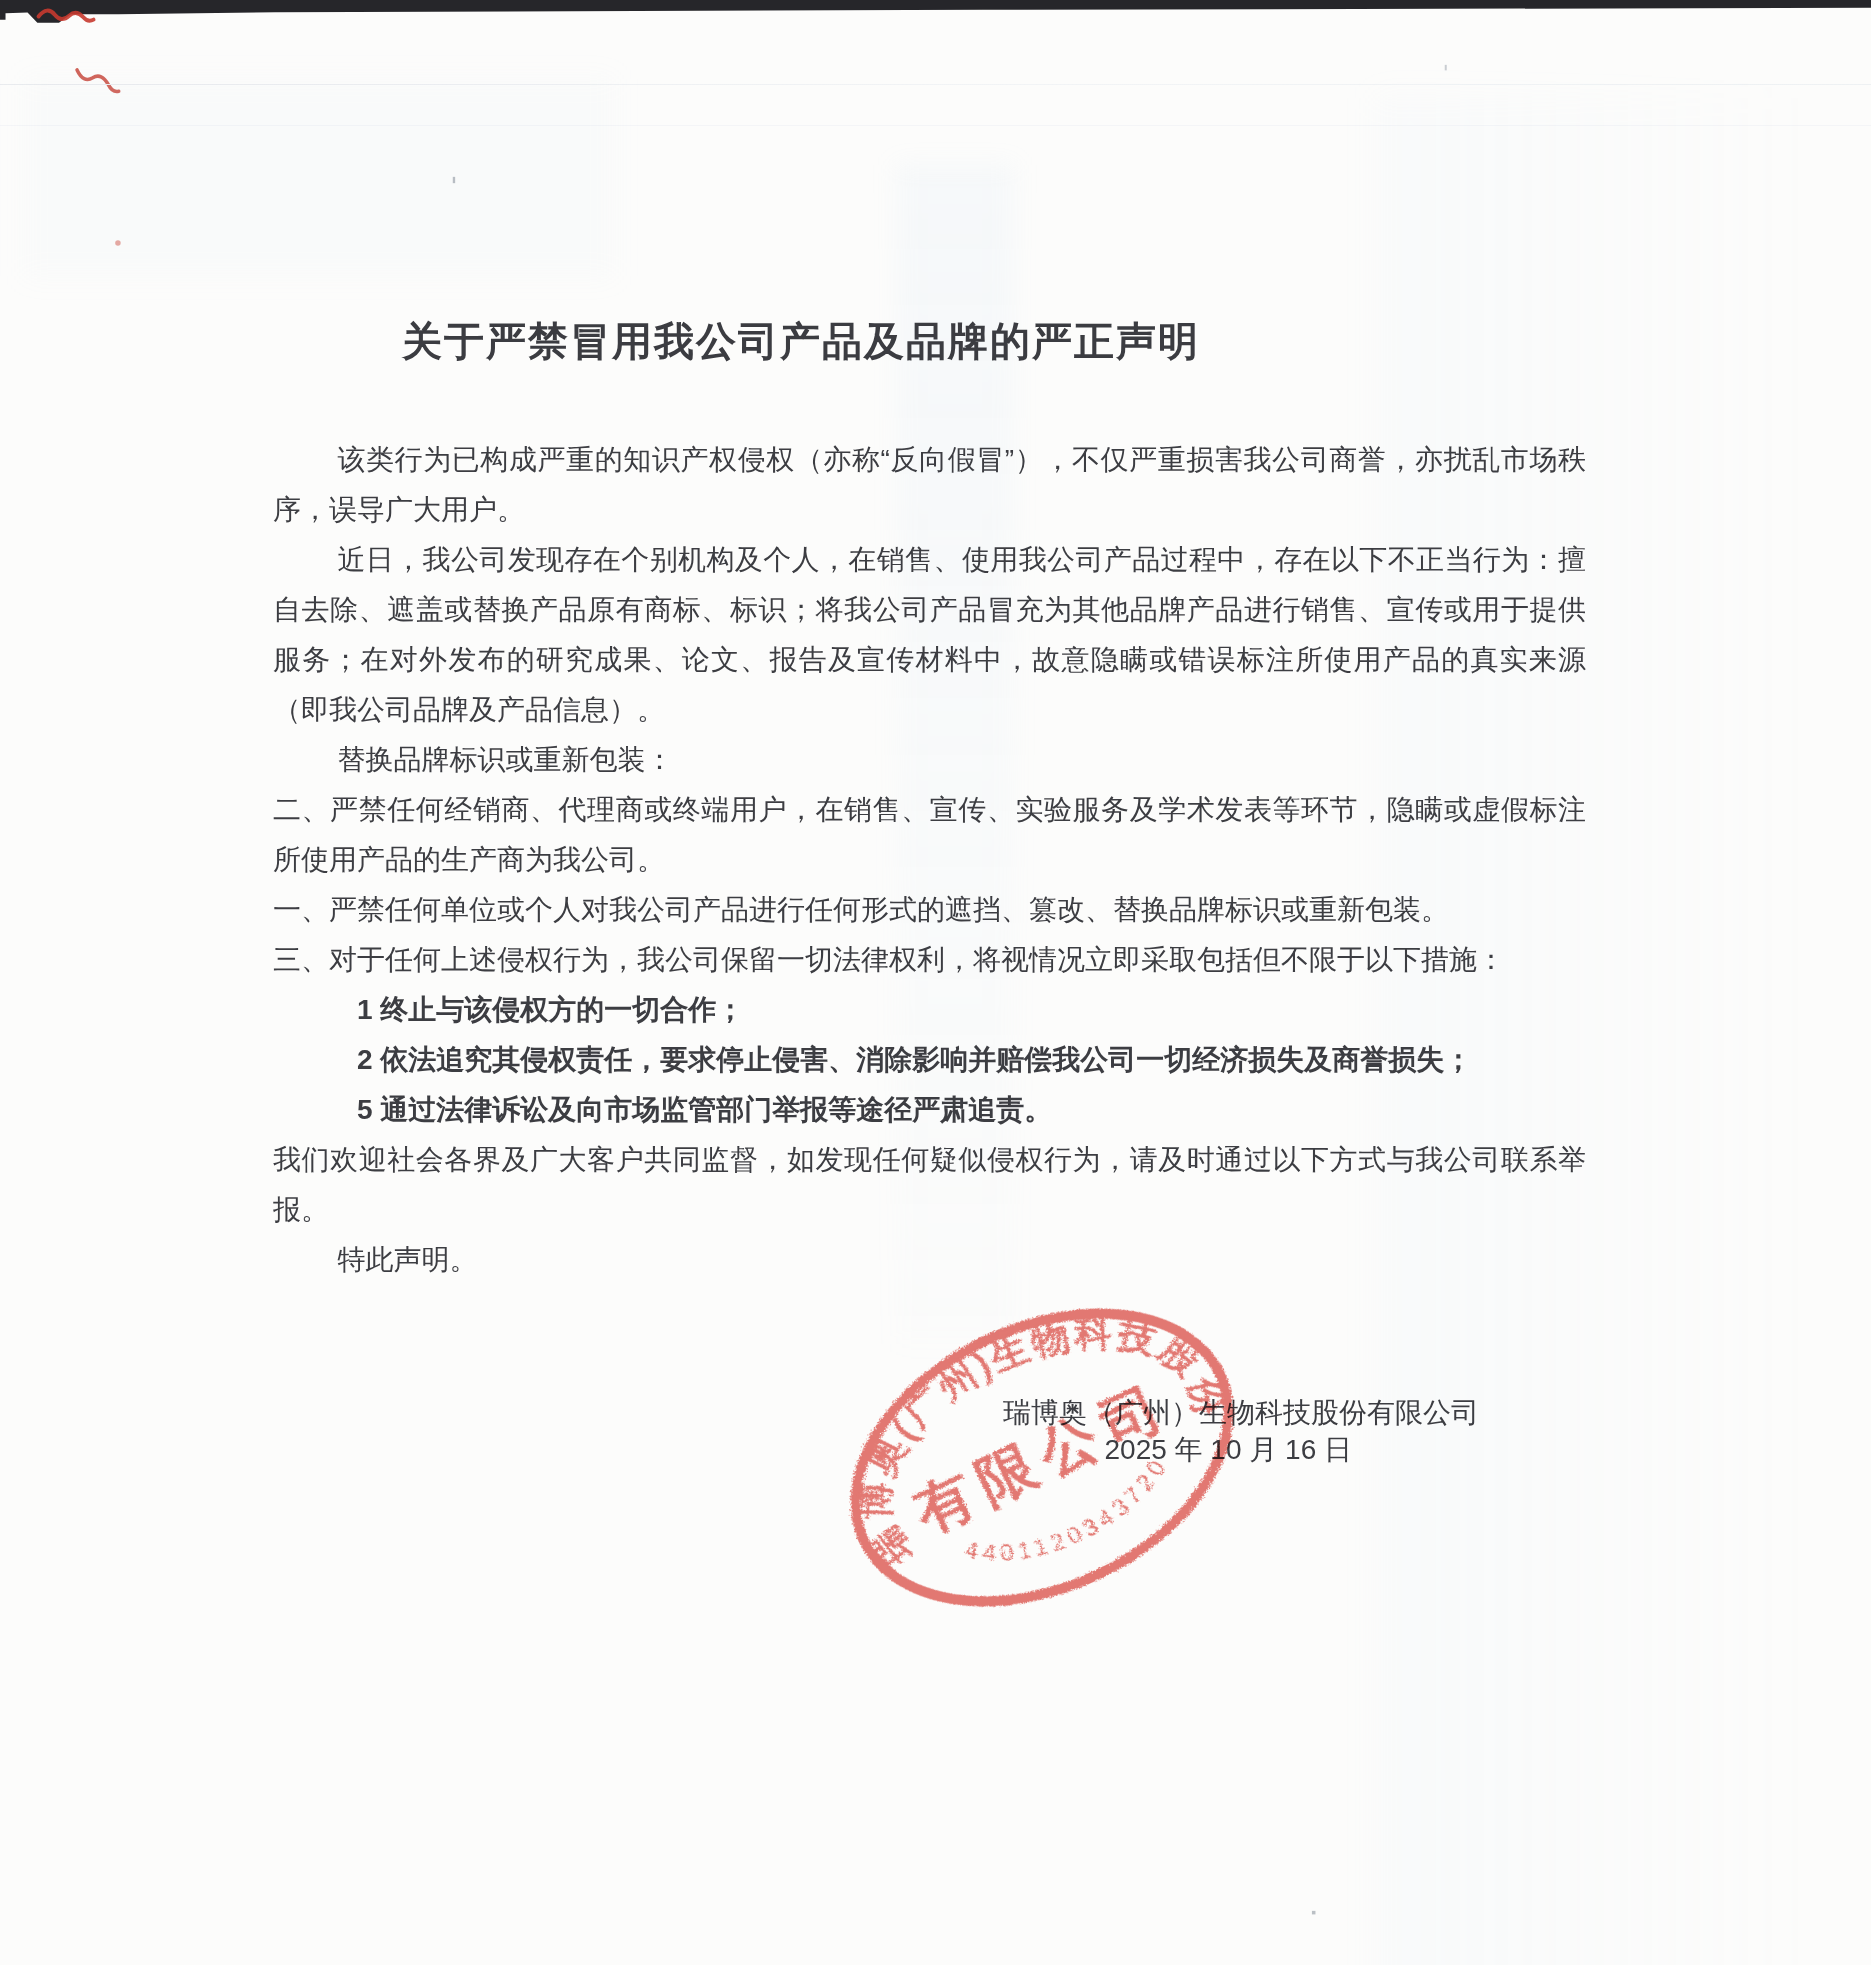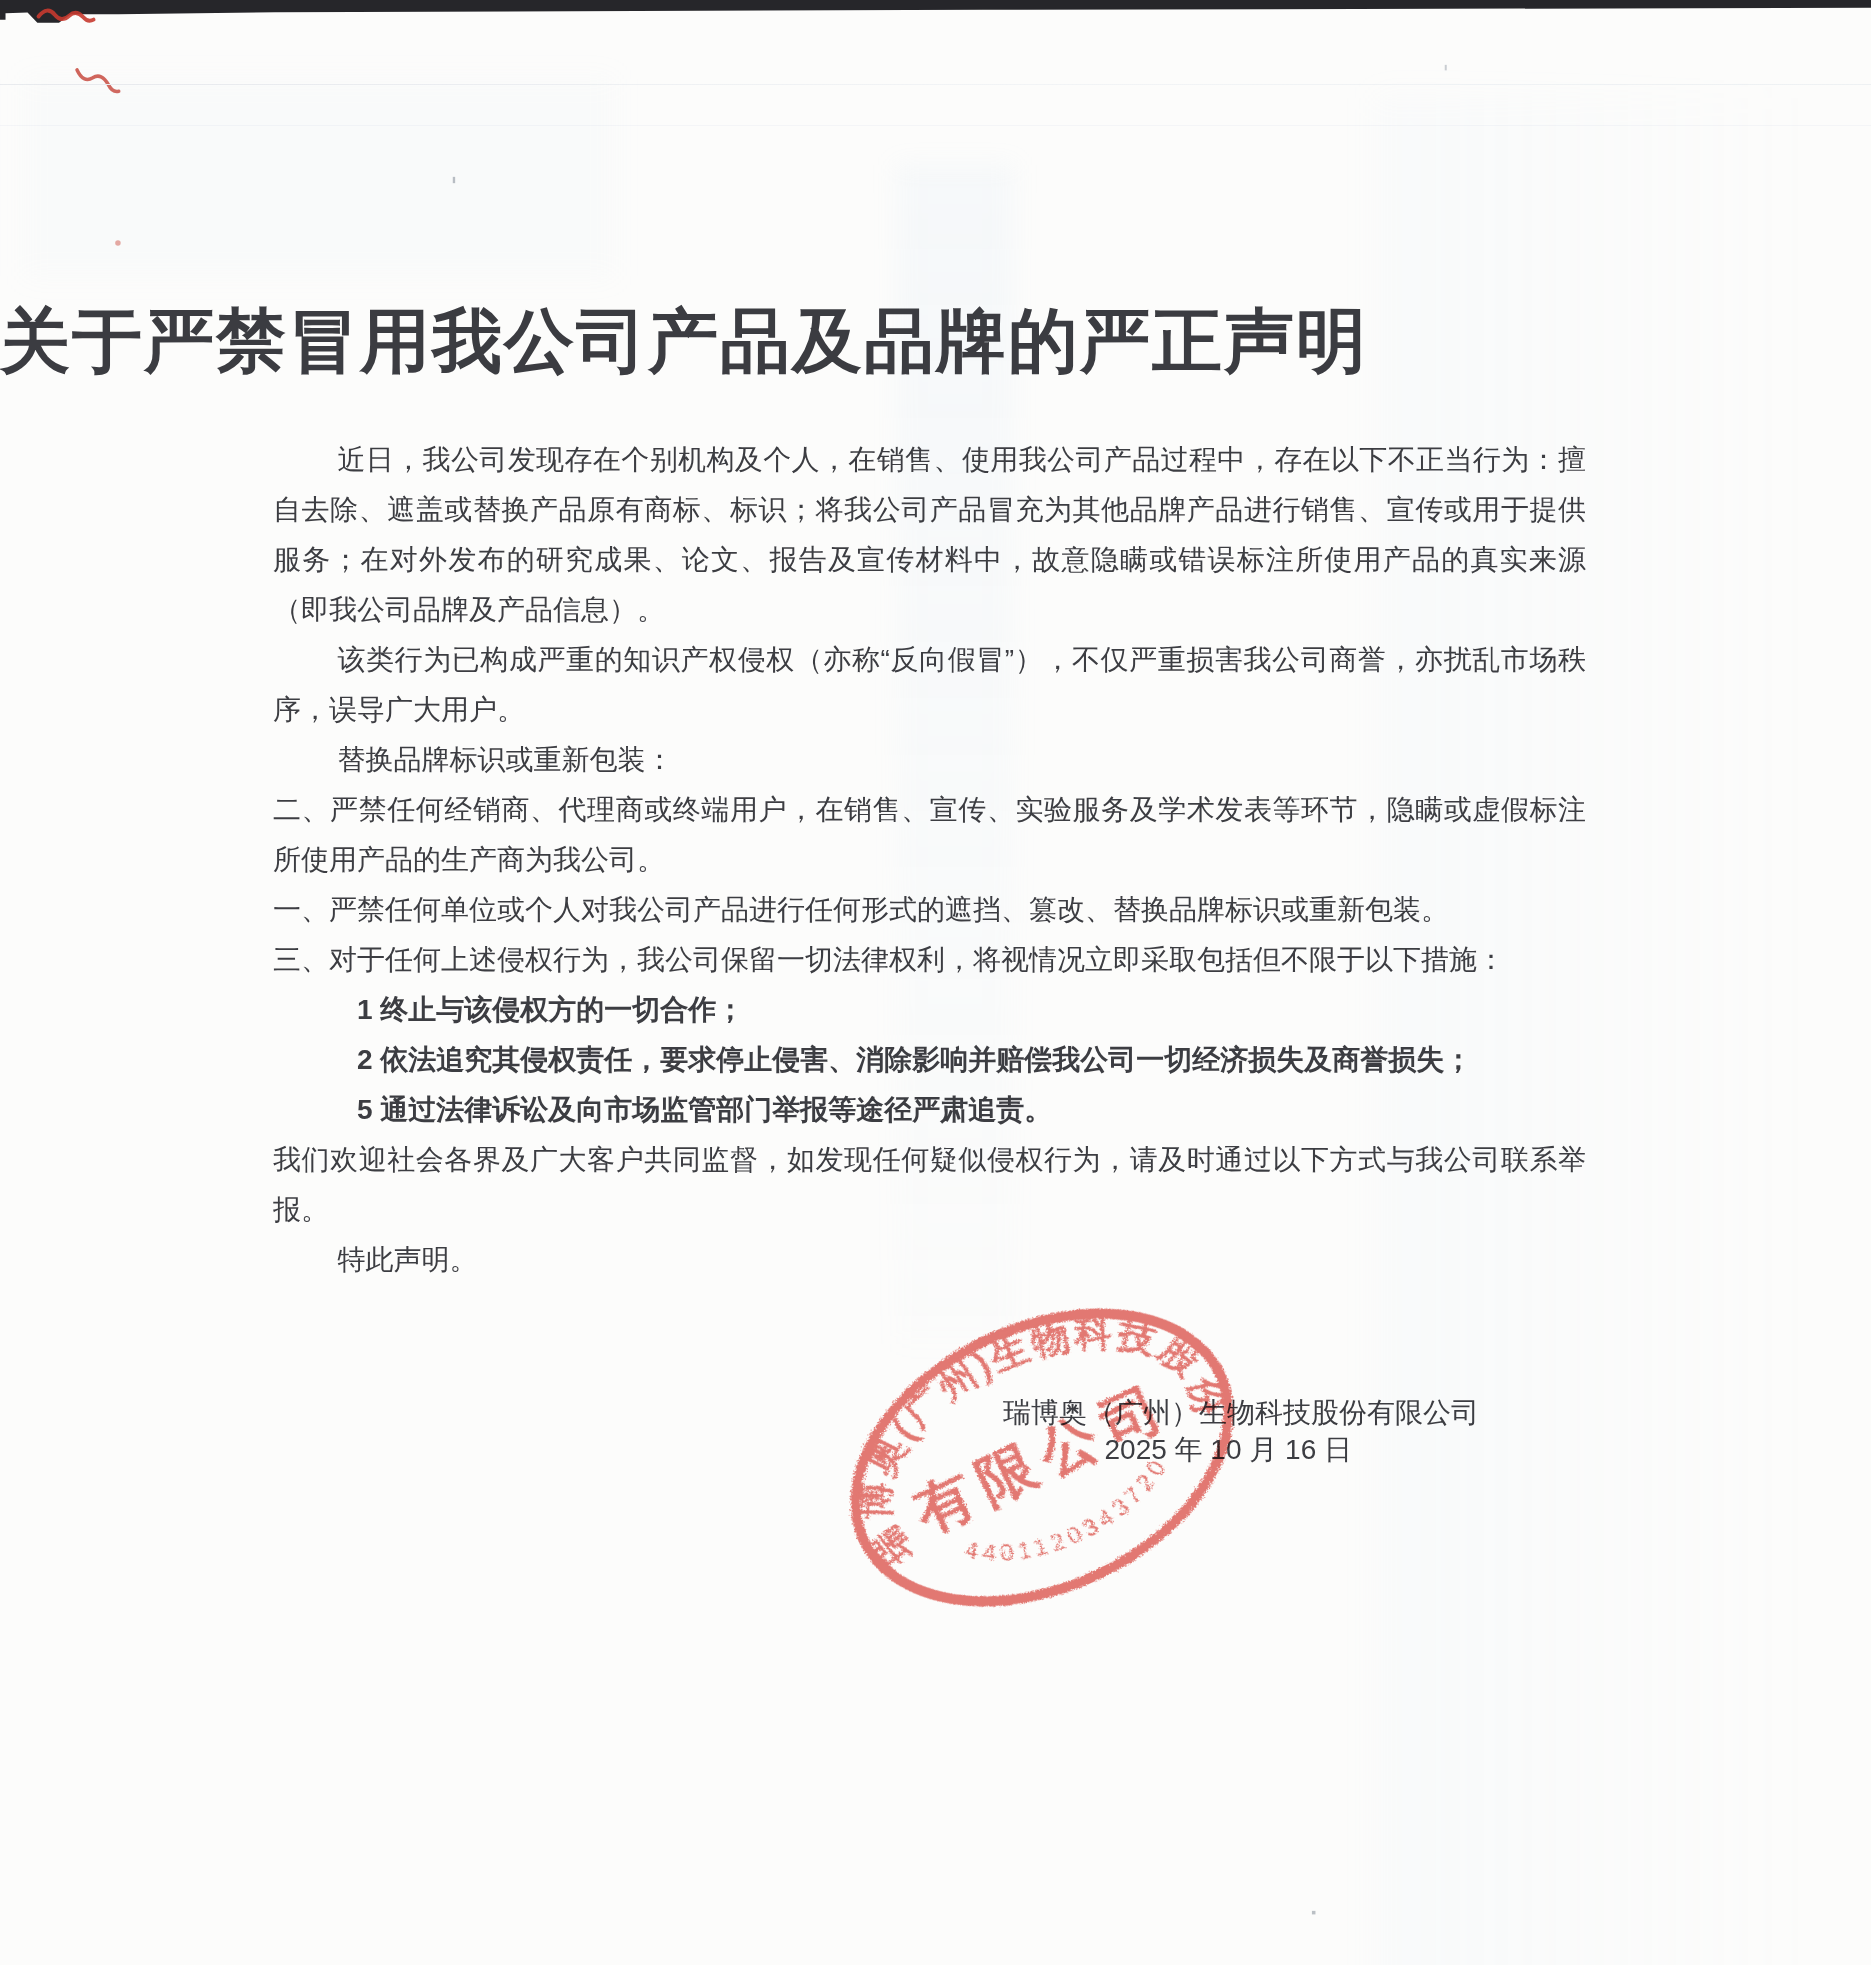"关于严禁冒用我公司产品及品牌的严正声明" .title { font-size: 70px -> 40px; text-align: left -> center }
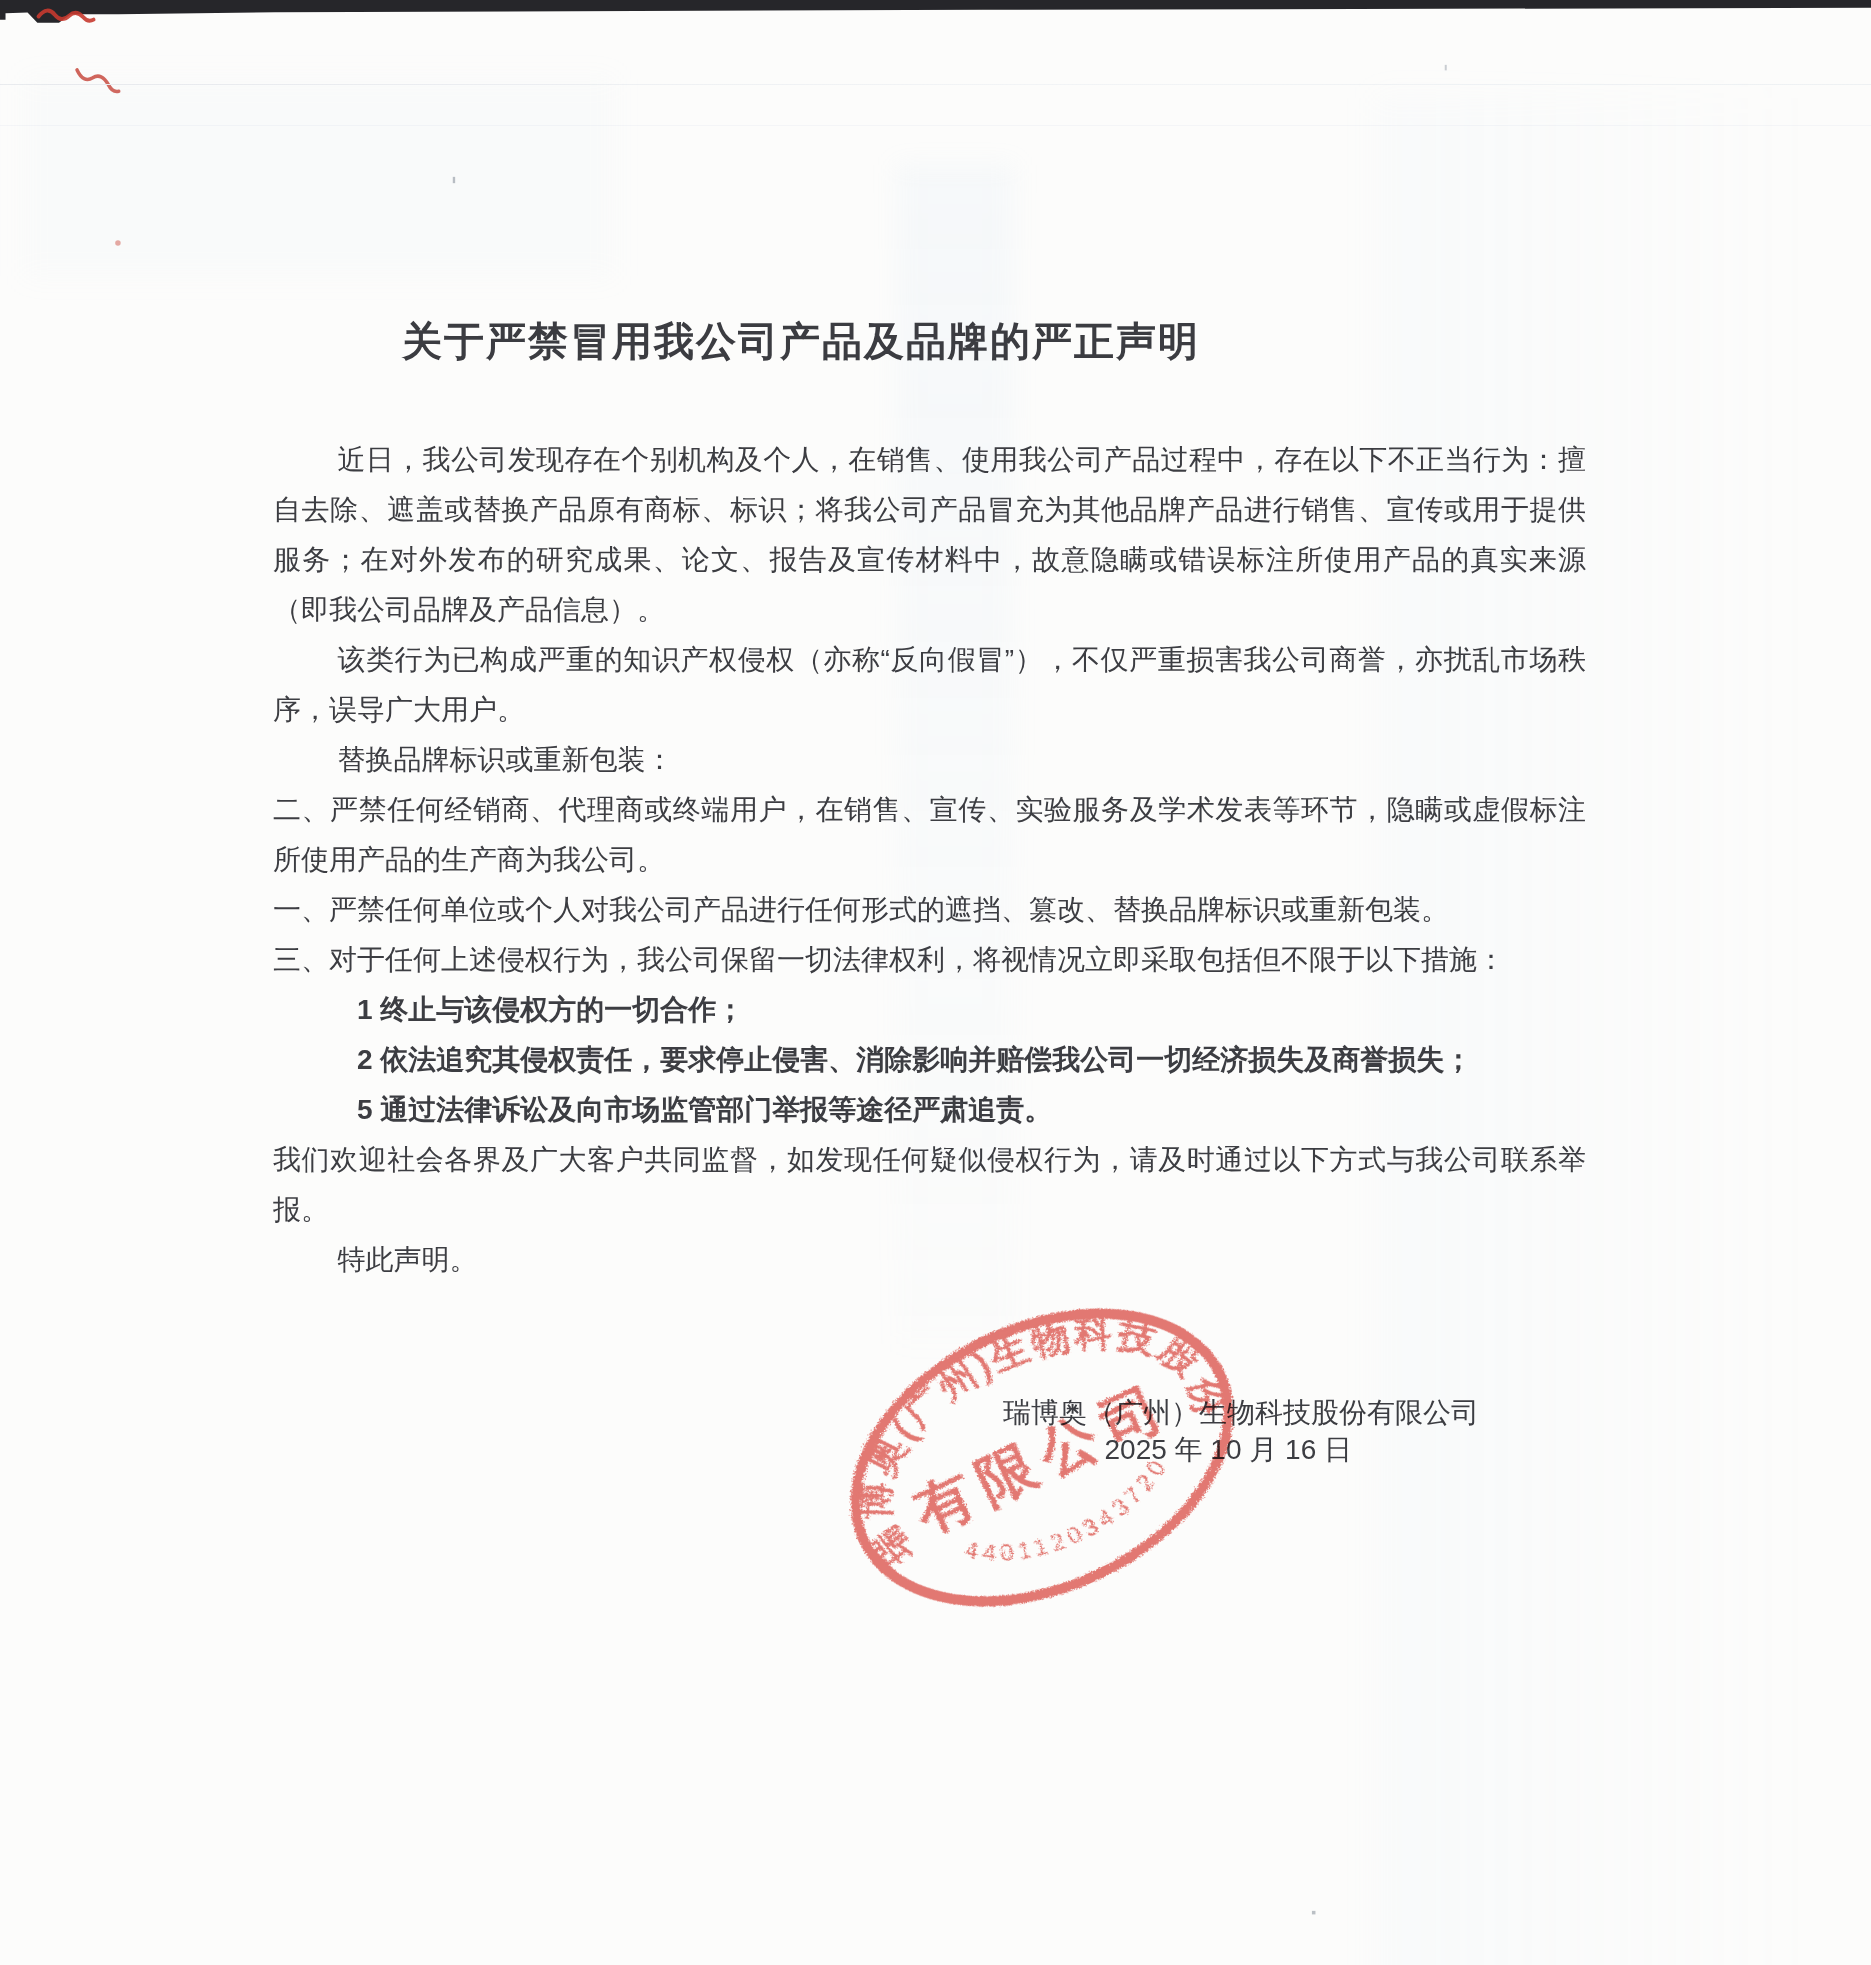"近日，我公司发现存在个别机构及个人，在销售、使用我公司产品过程中，存在以下不正当" p.p-indent { order: before "该类行为已构成严重的知识产权侵权（亦称“反向假冒”），不仅严重损害我公司商誉，亦" -> after "该类行为已构成严重的知识产权侵权（亦称“反向假冒”），不仅严重损害我公司商誉，亦" }
